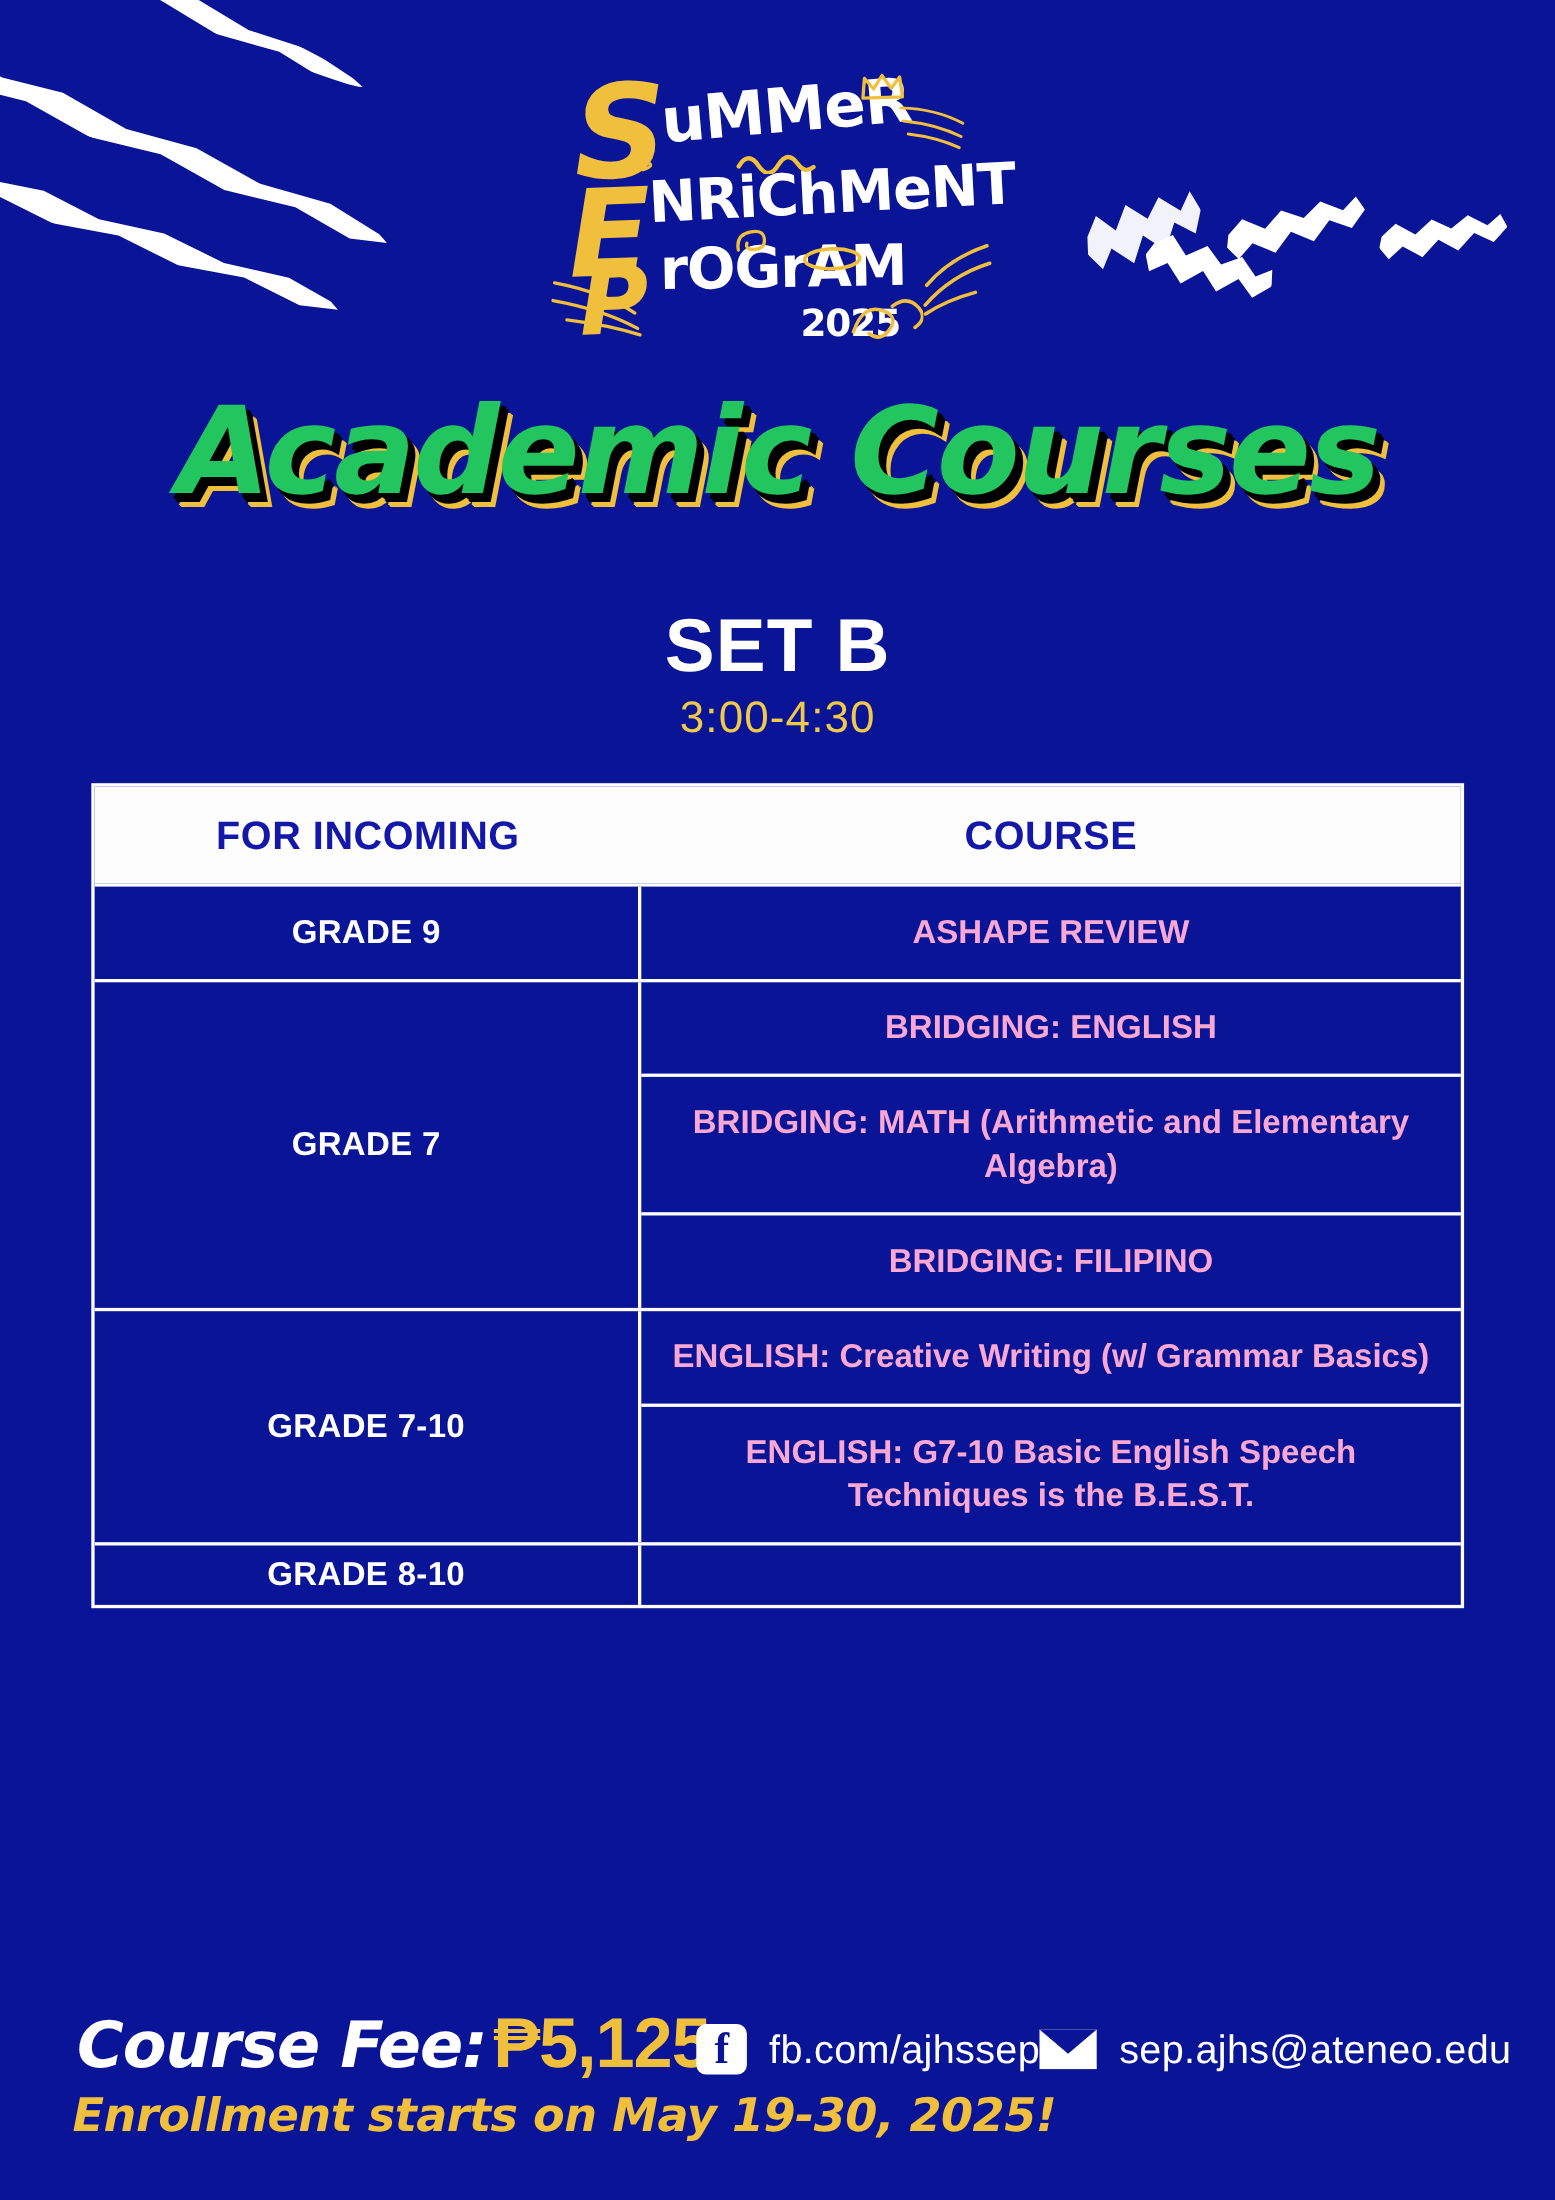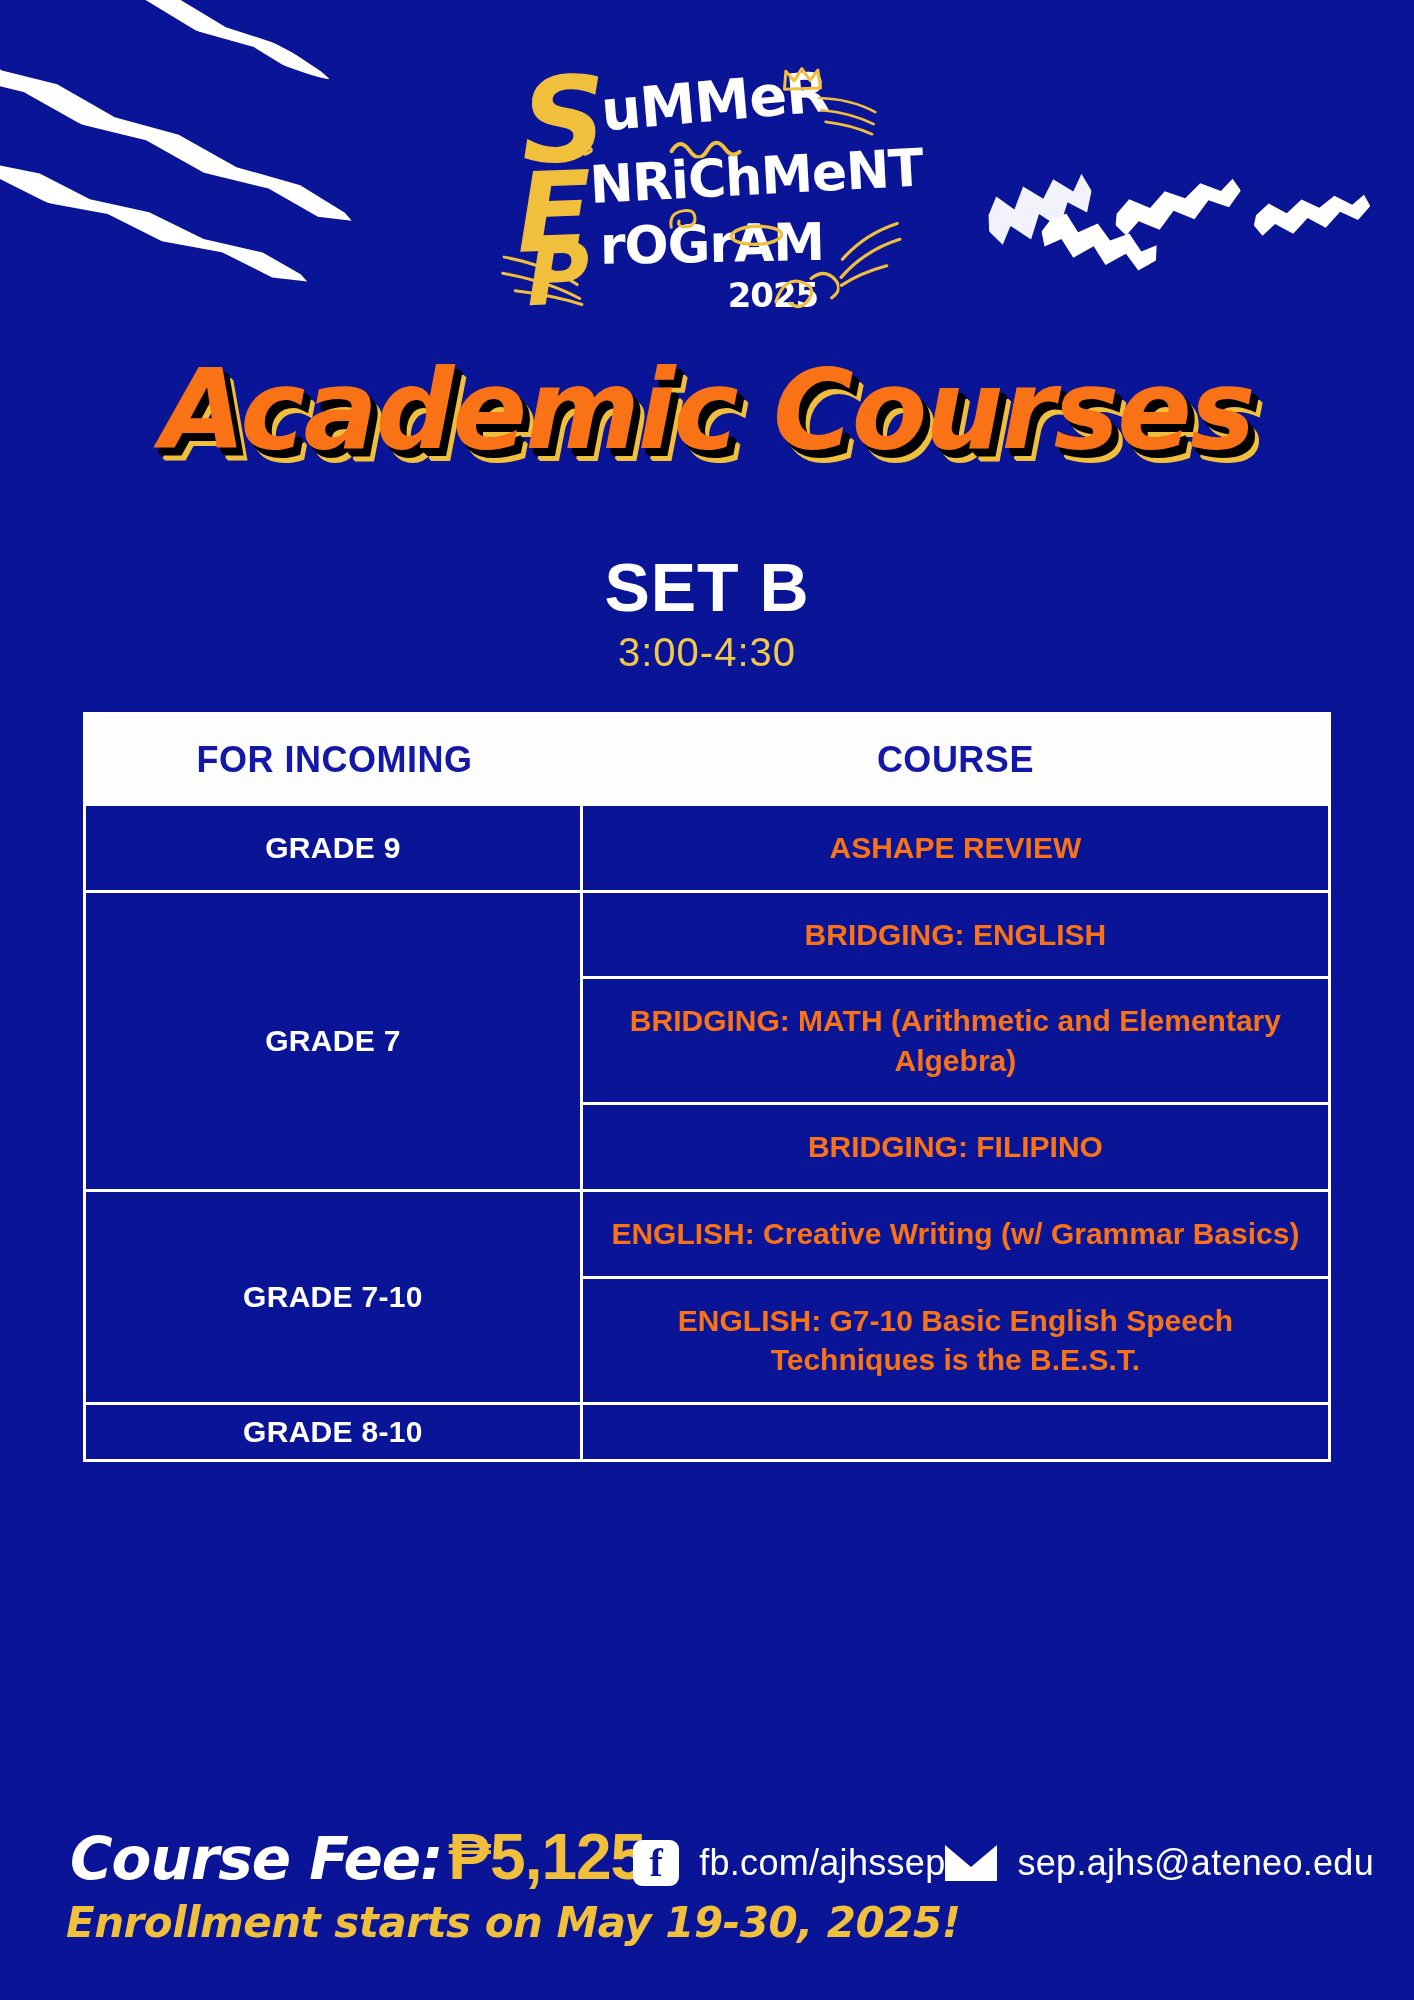"Academic Courses" .headline { color: #f97316 -> #22c55e }
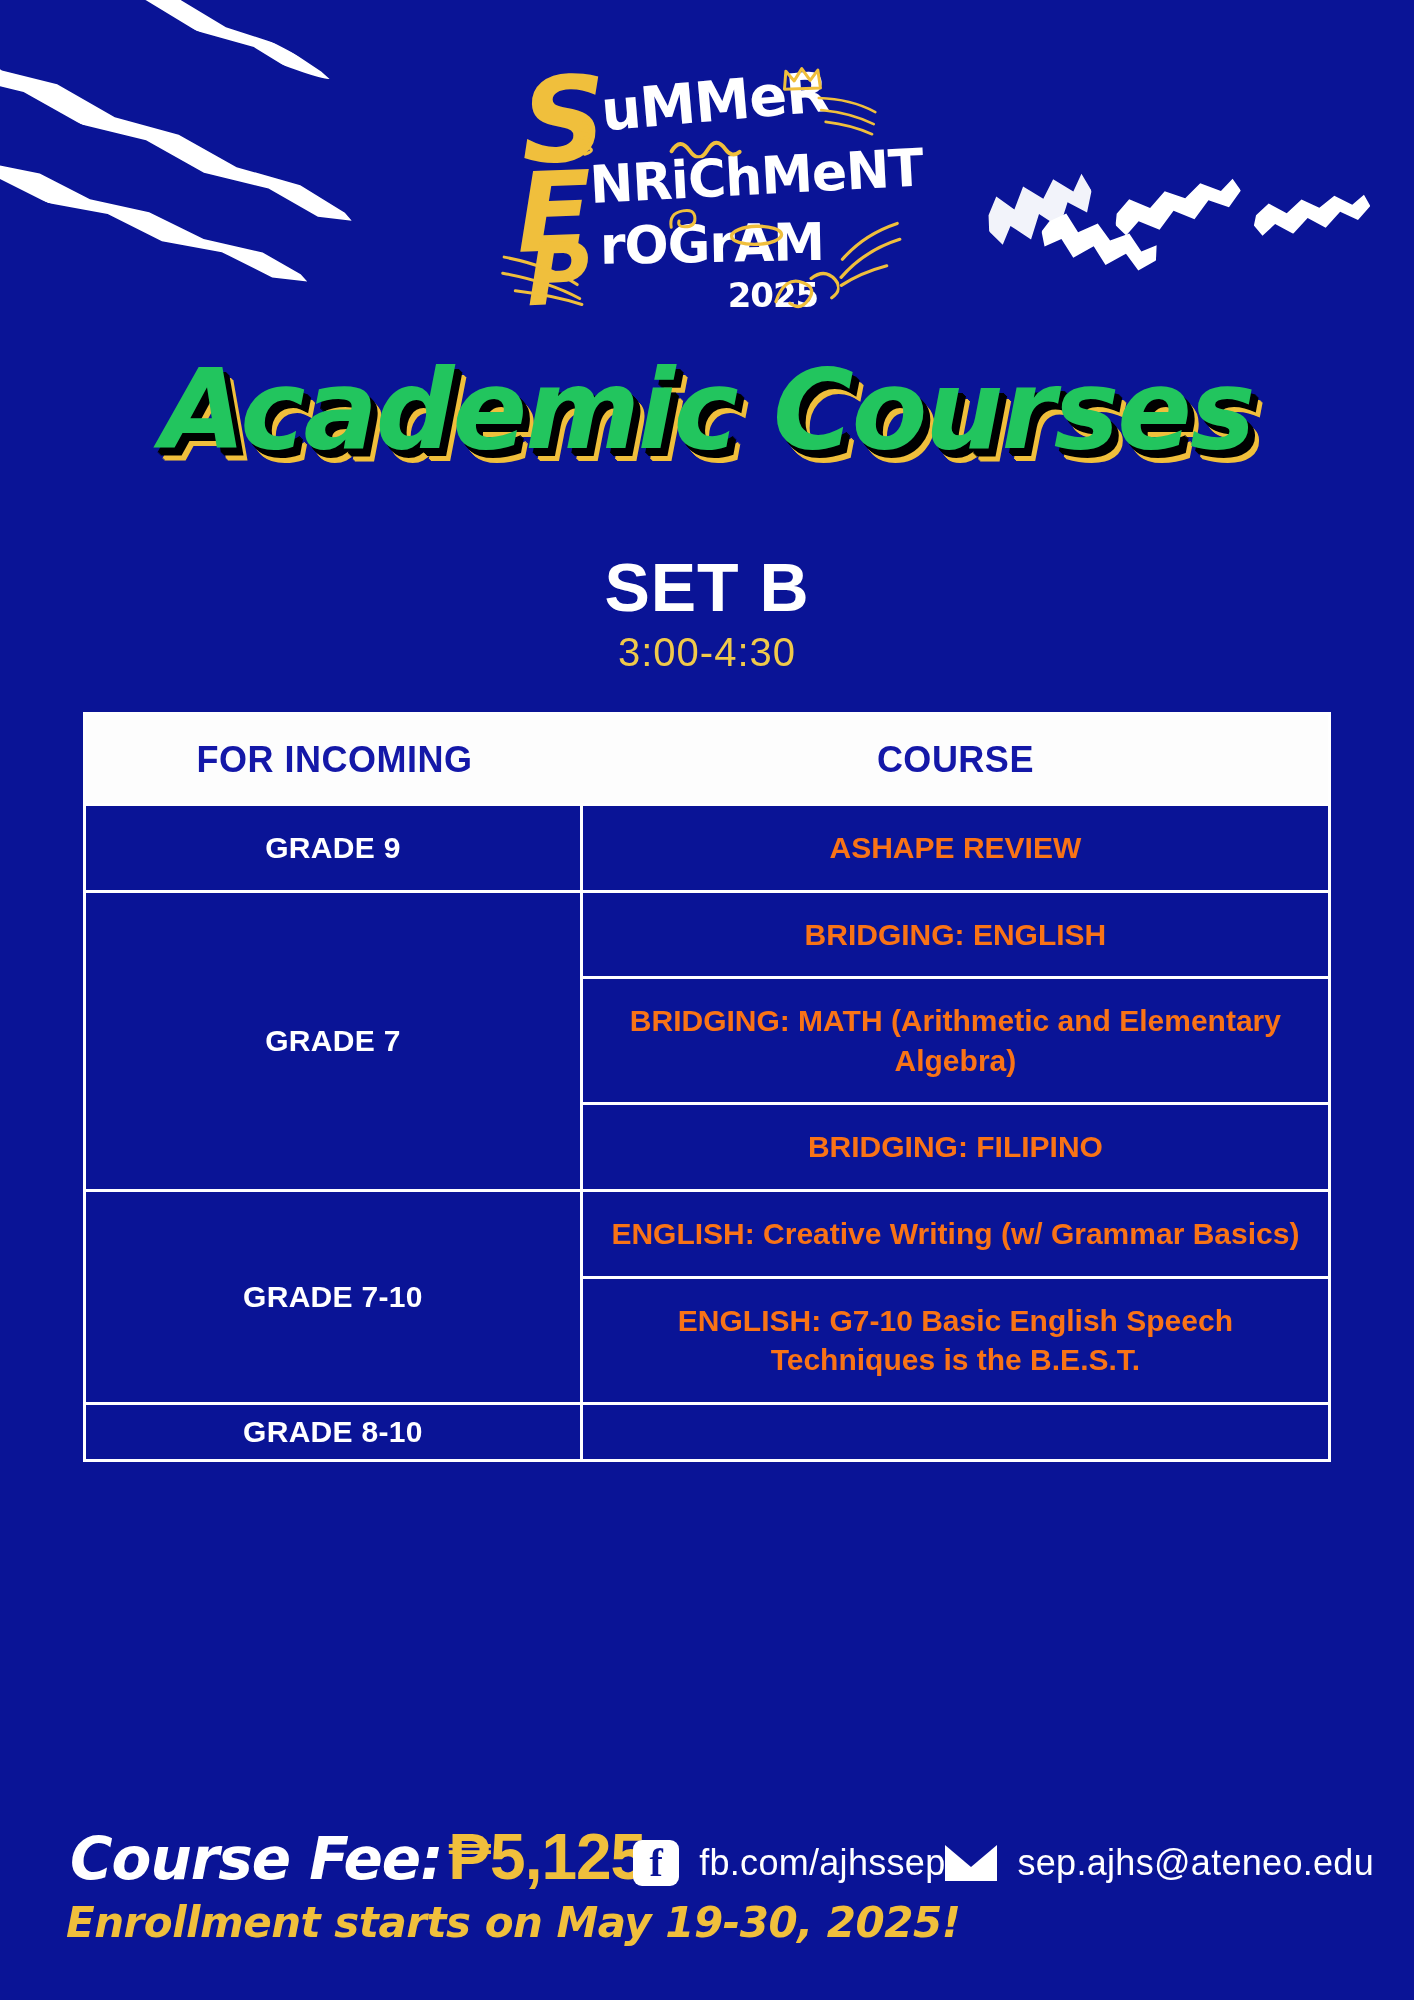"ASHAPE REVIEW" .subcell { color: #f97316 -> #f9a8d4 }
